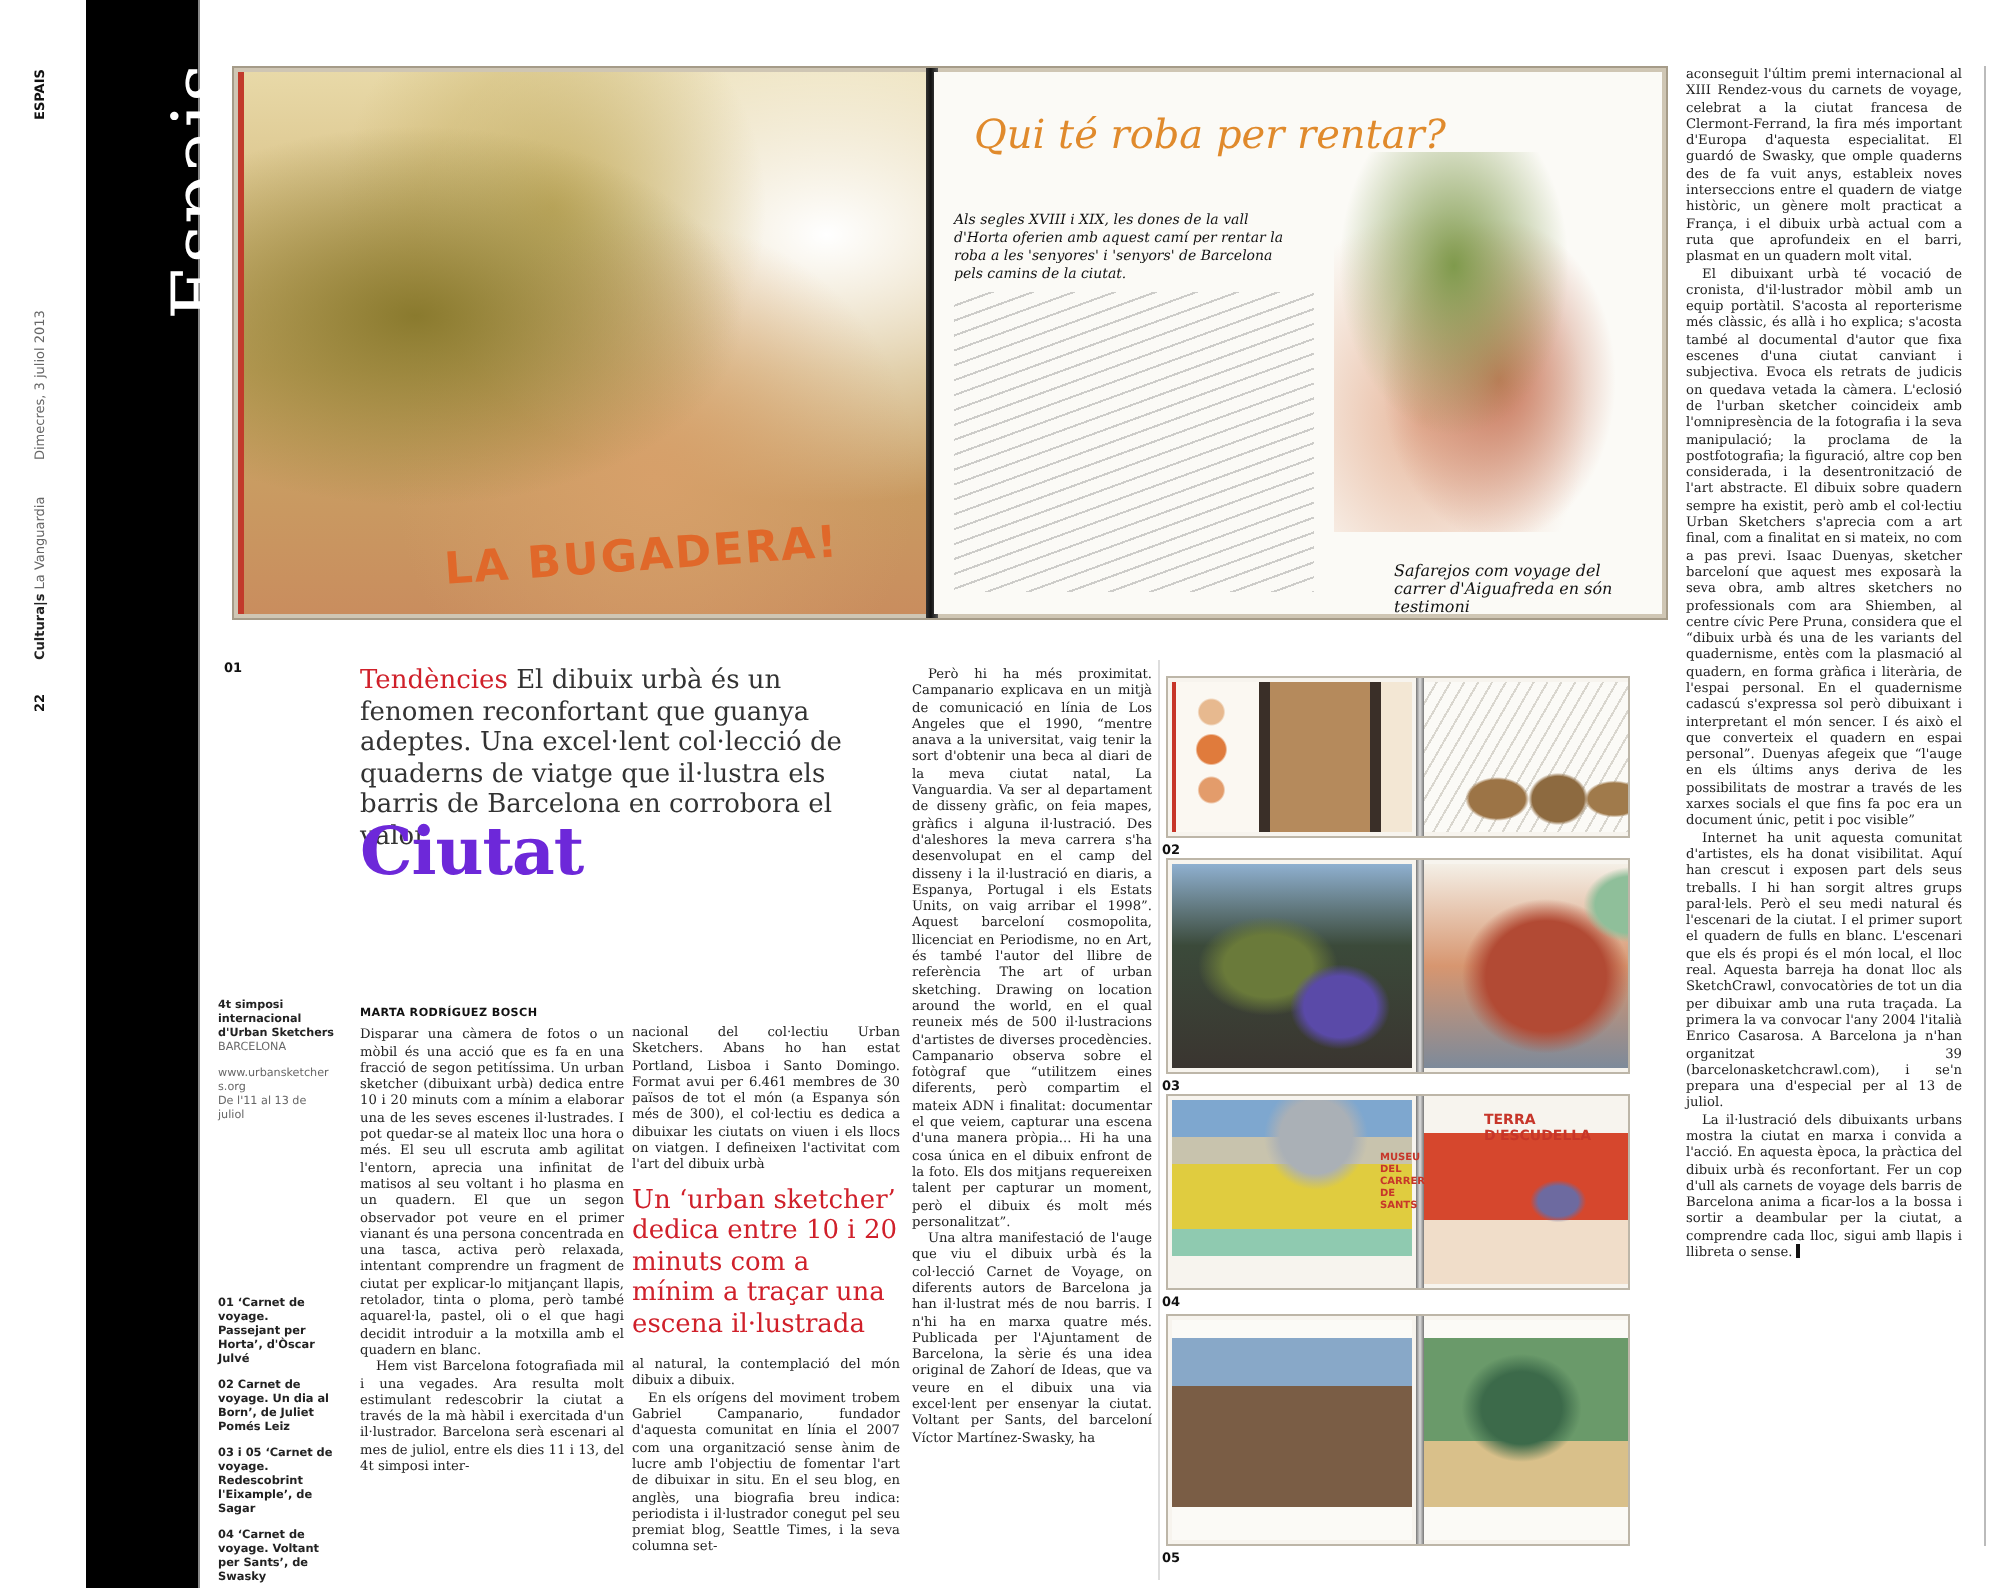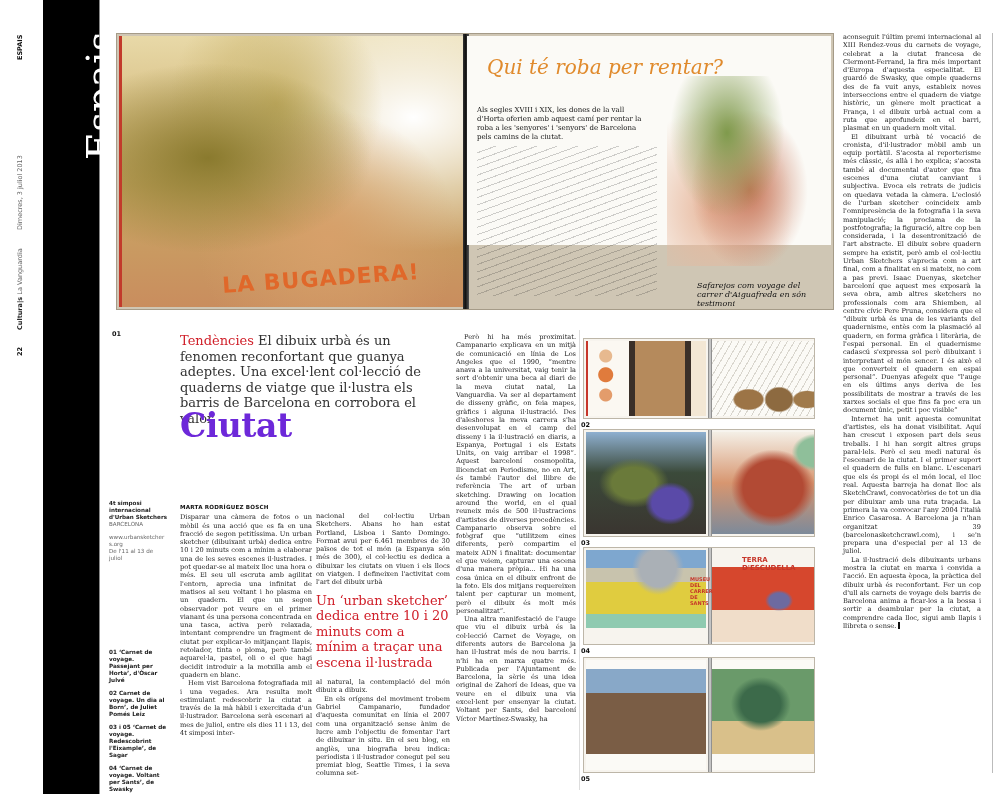"Qui té roba per rentar?" .hero-right { height: 209px -> 271px }
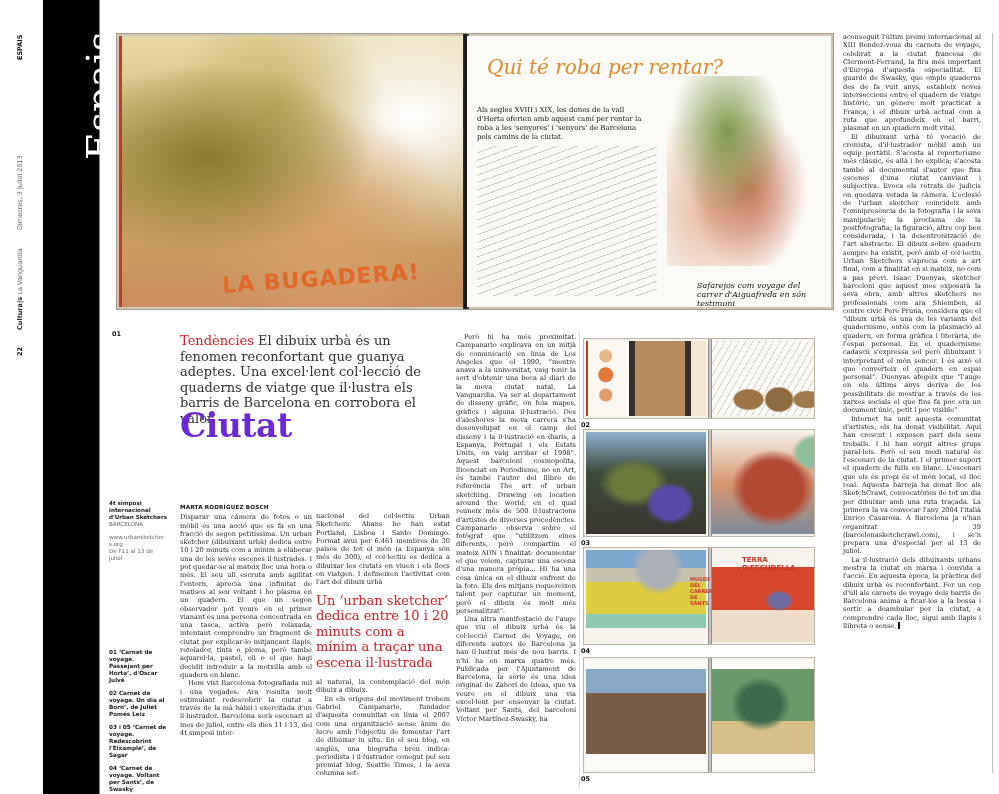"Als segles XVIII i XIX," .hand-note { font-style: none -> italic }
